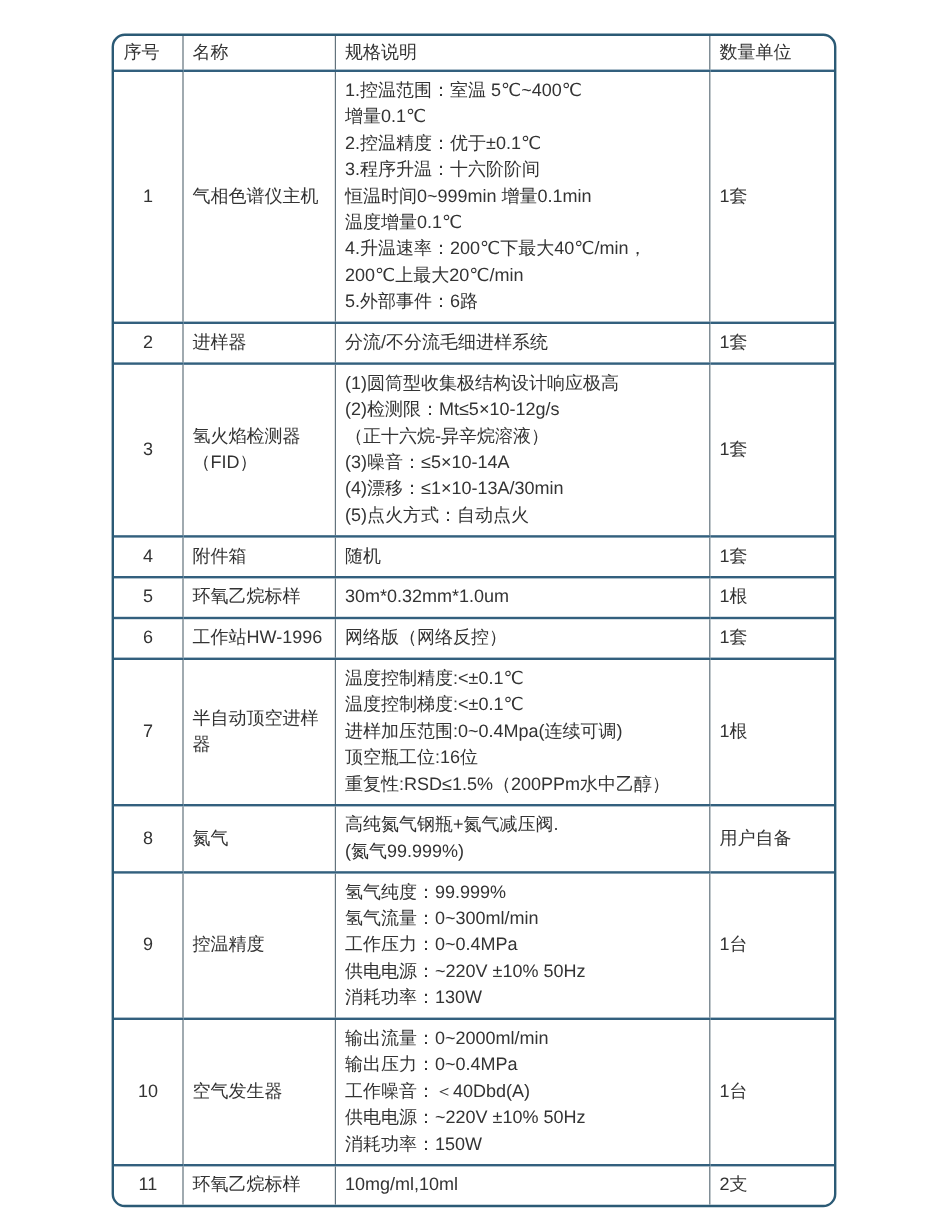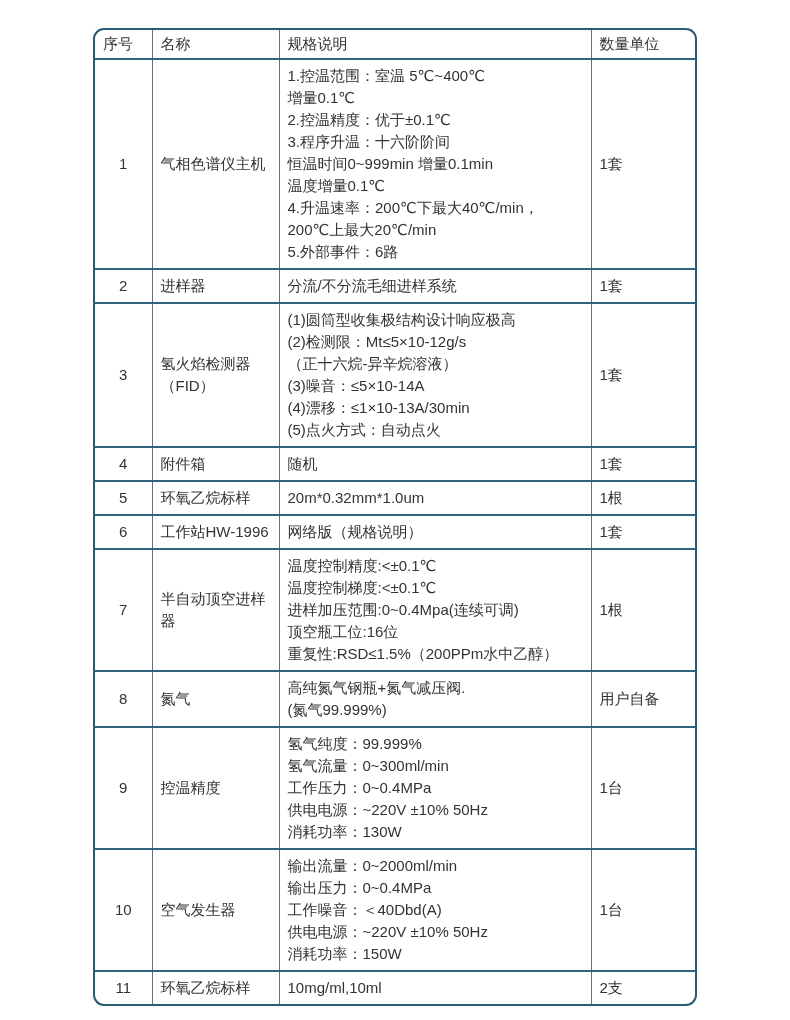"20m*0.32mm*1.0um" td.c-spec { text: 20m -> 30m }
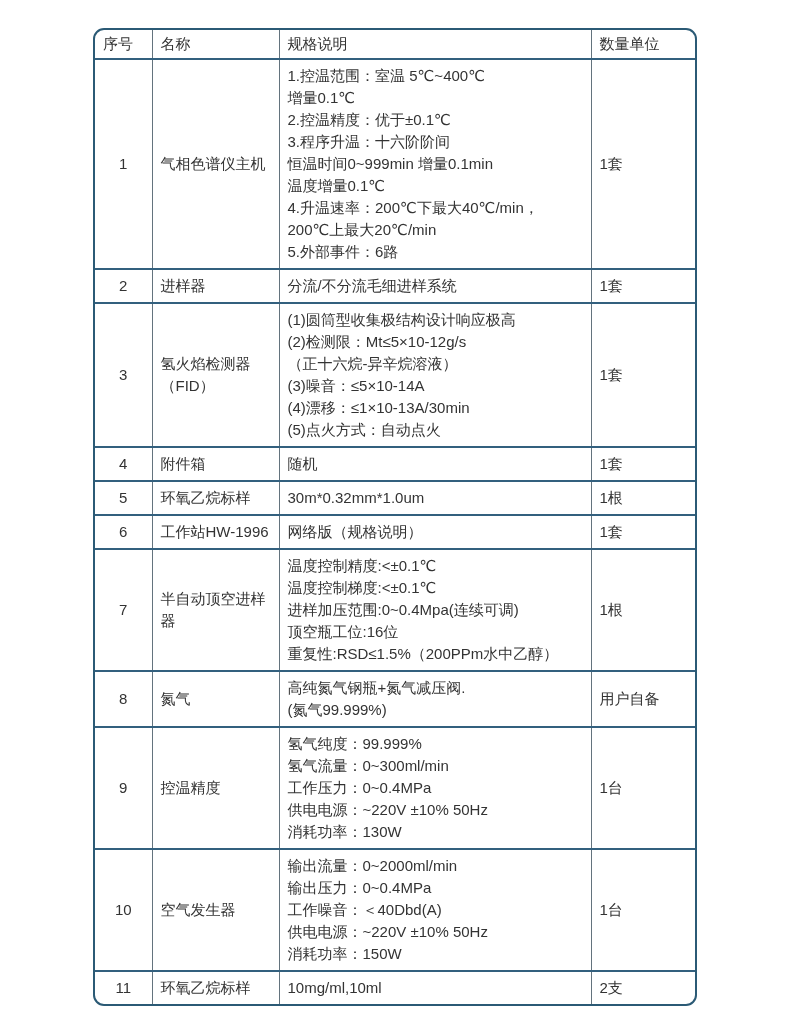"网络版（规格说明）" td.c-spec { text: 规格说明 -> 网络反控 }
